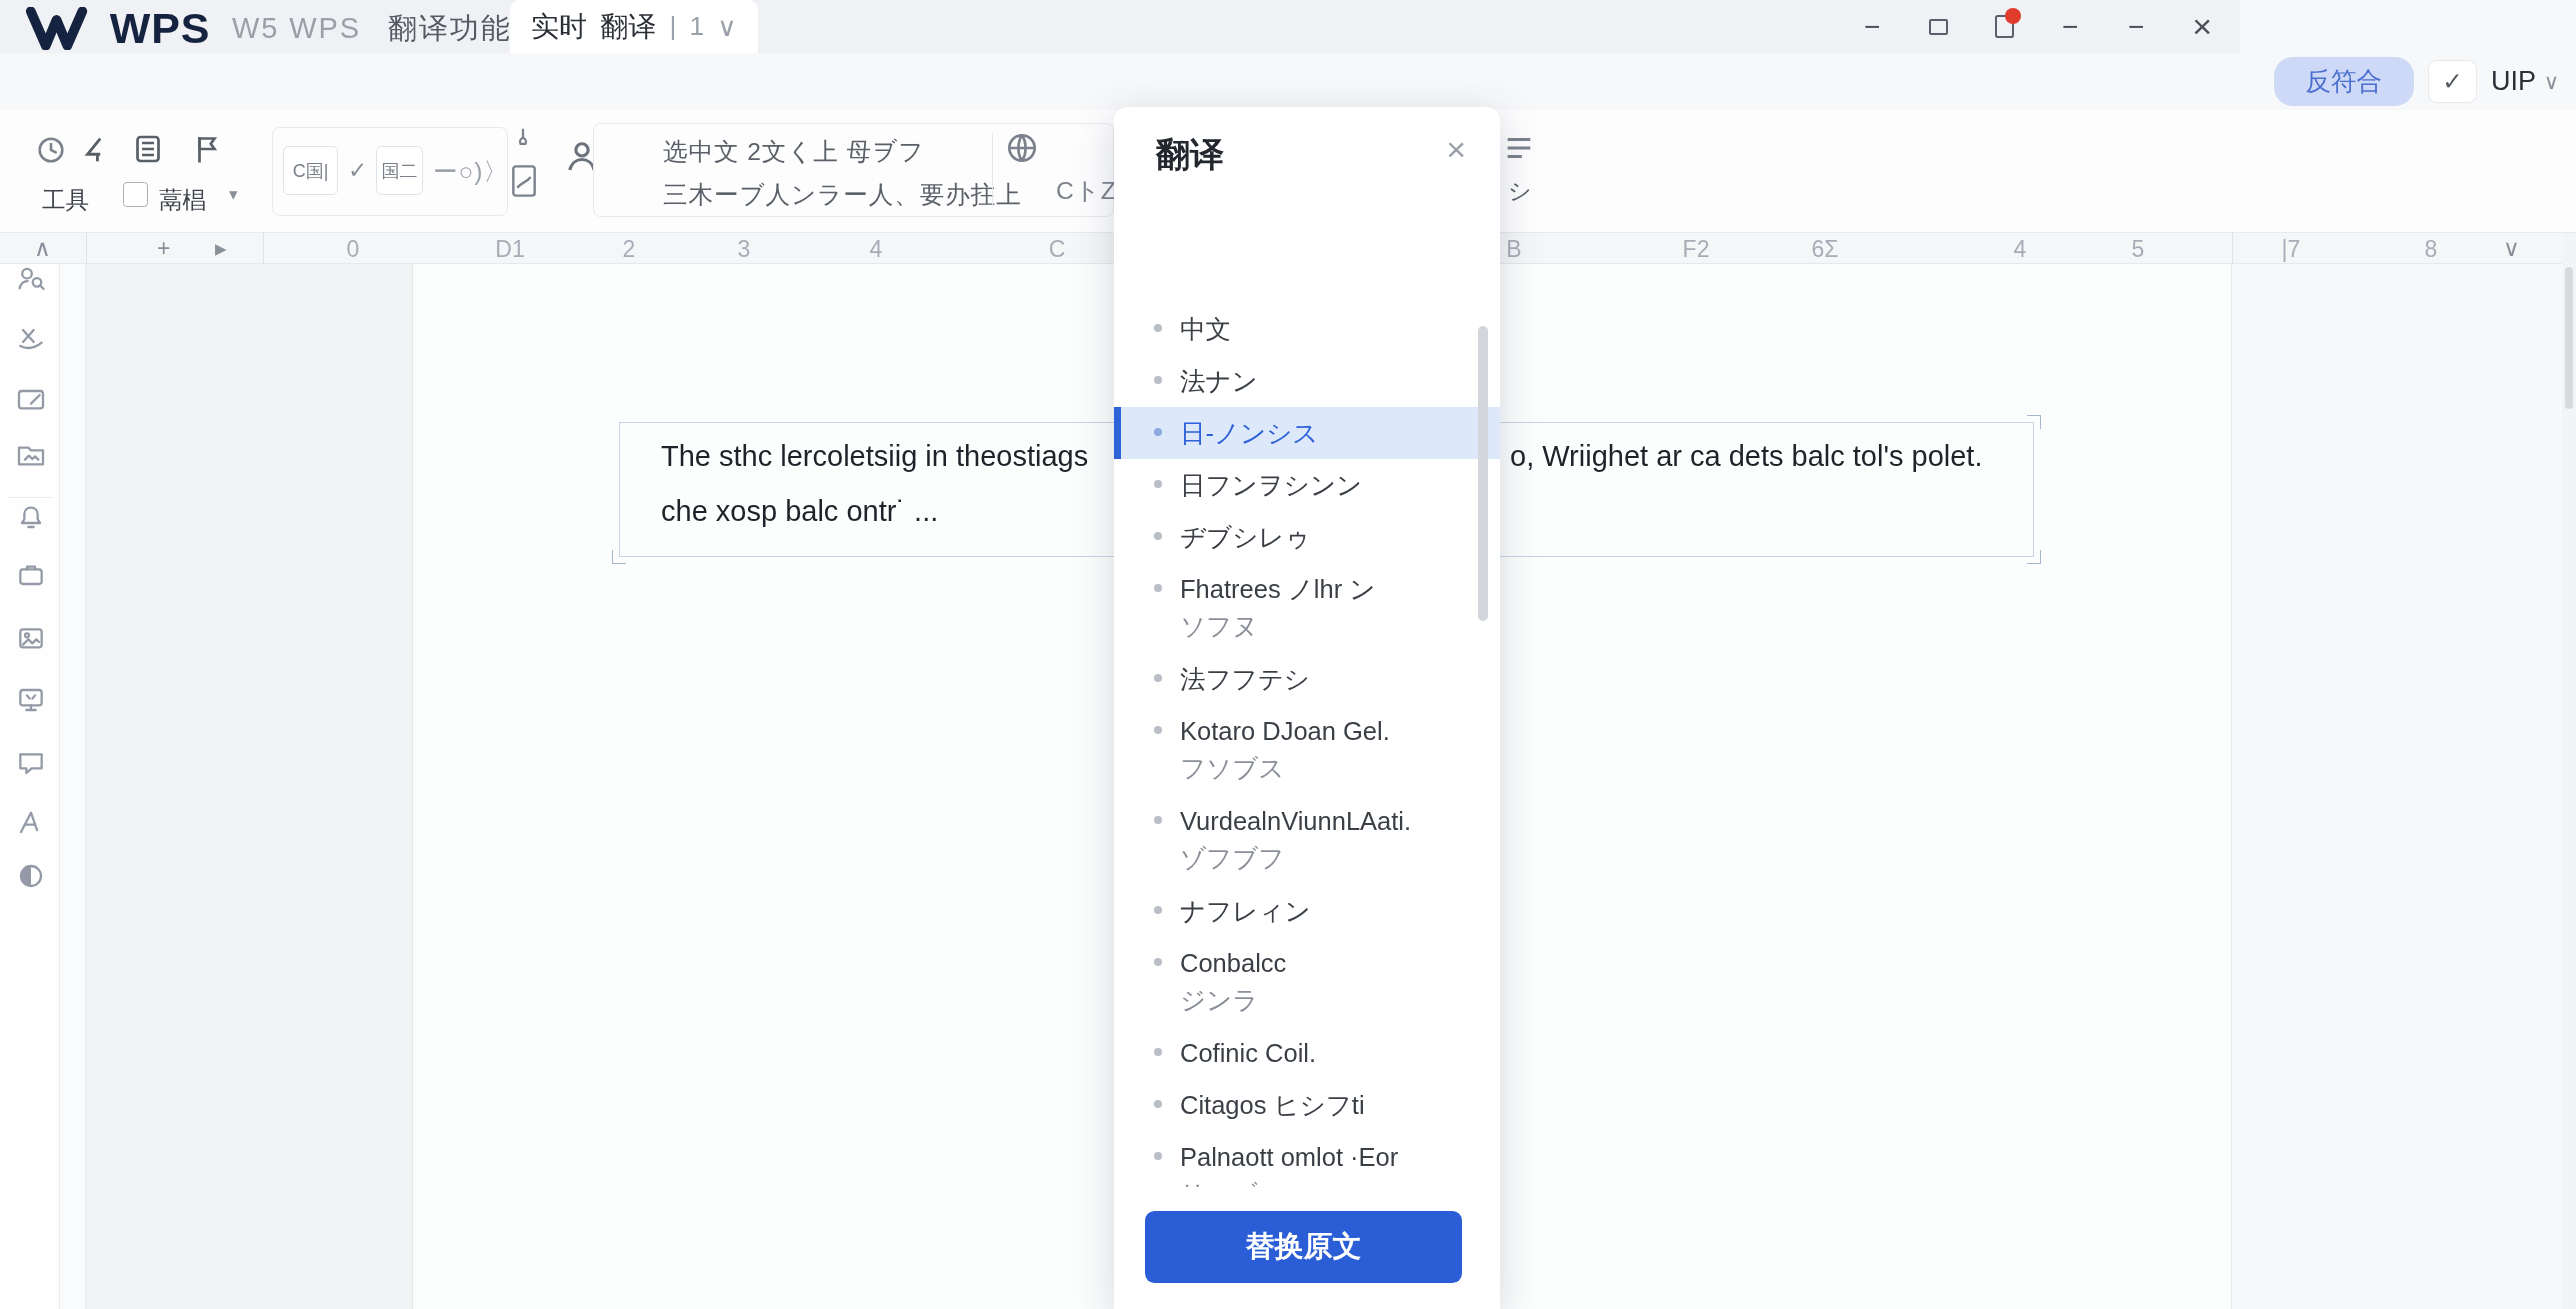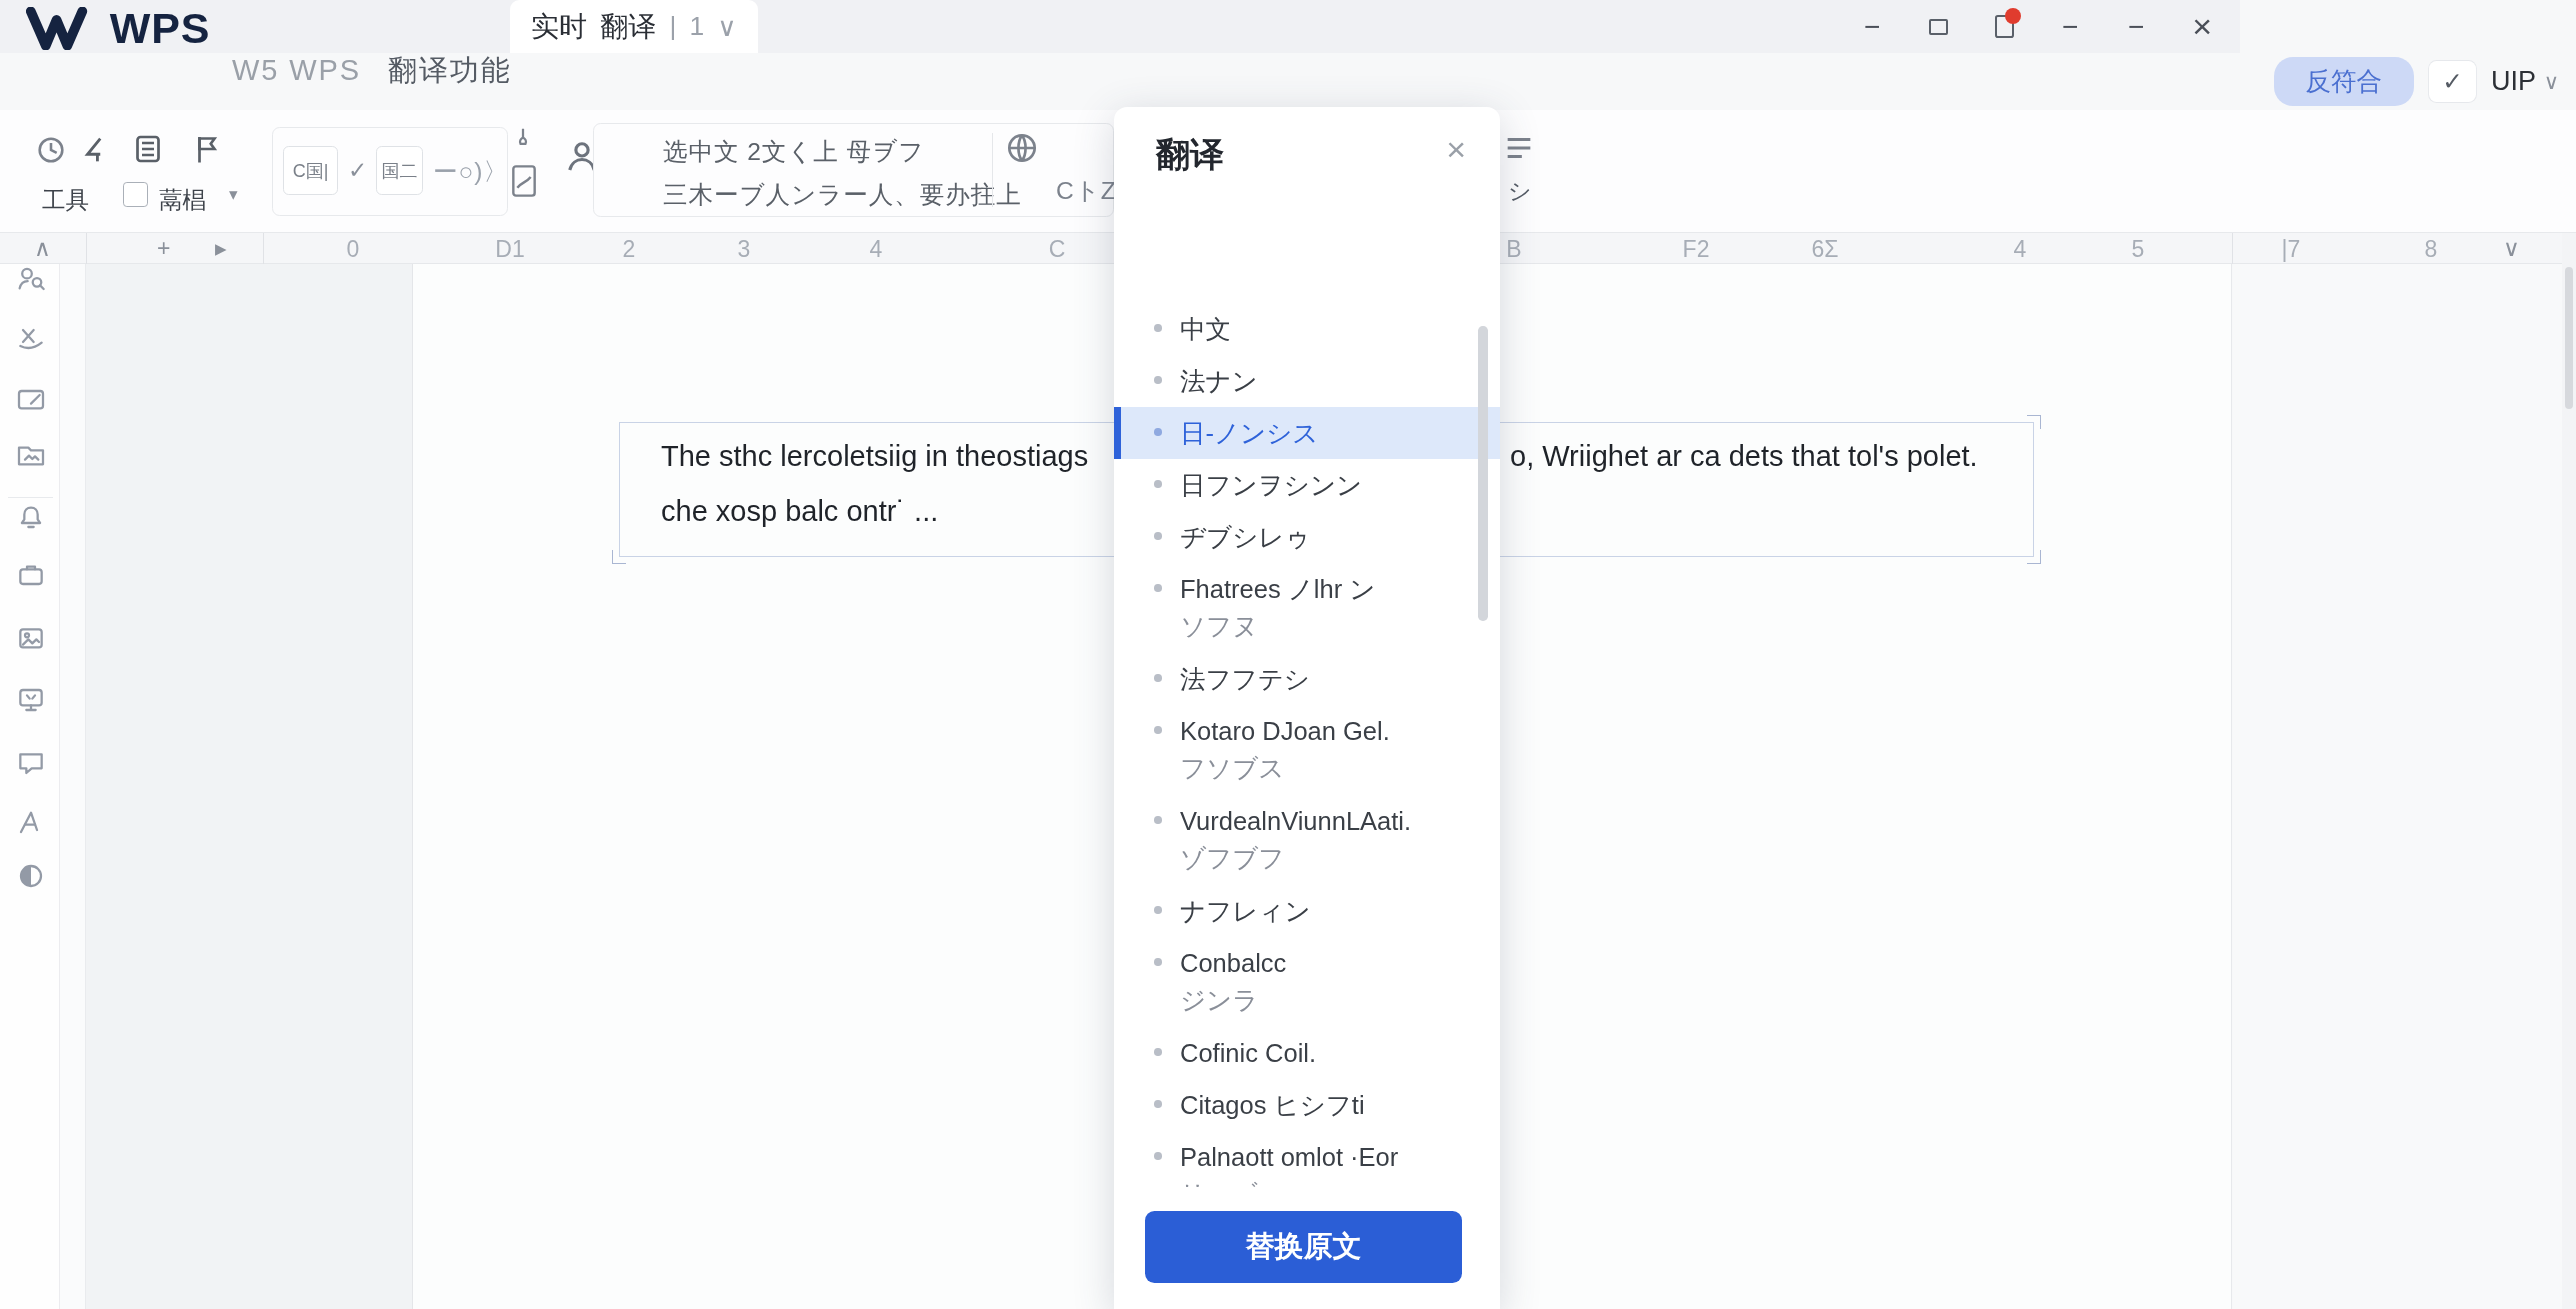"W5 WPS 翻译功能" .ghost-tab { margin-top: 42px -> none }
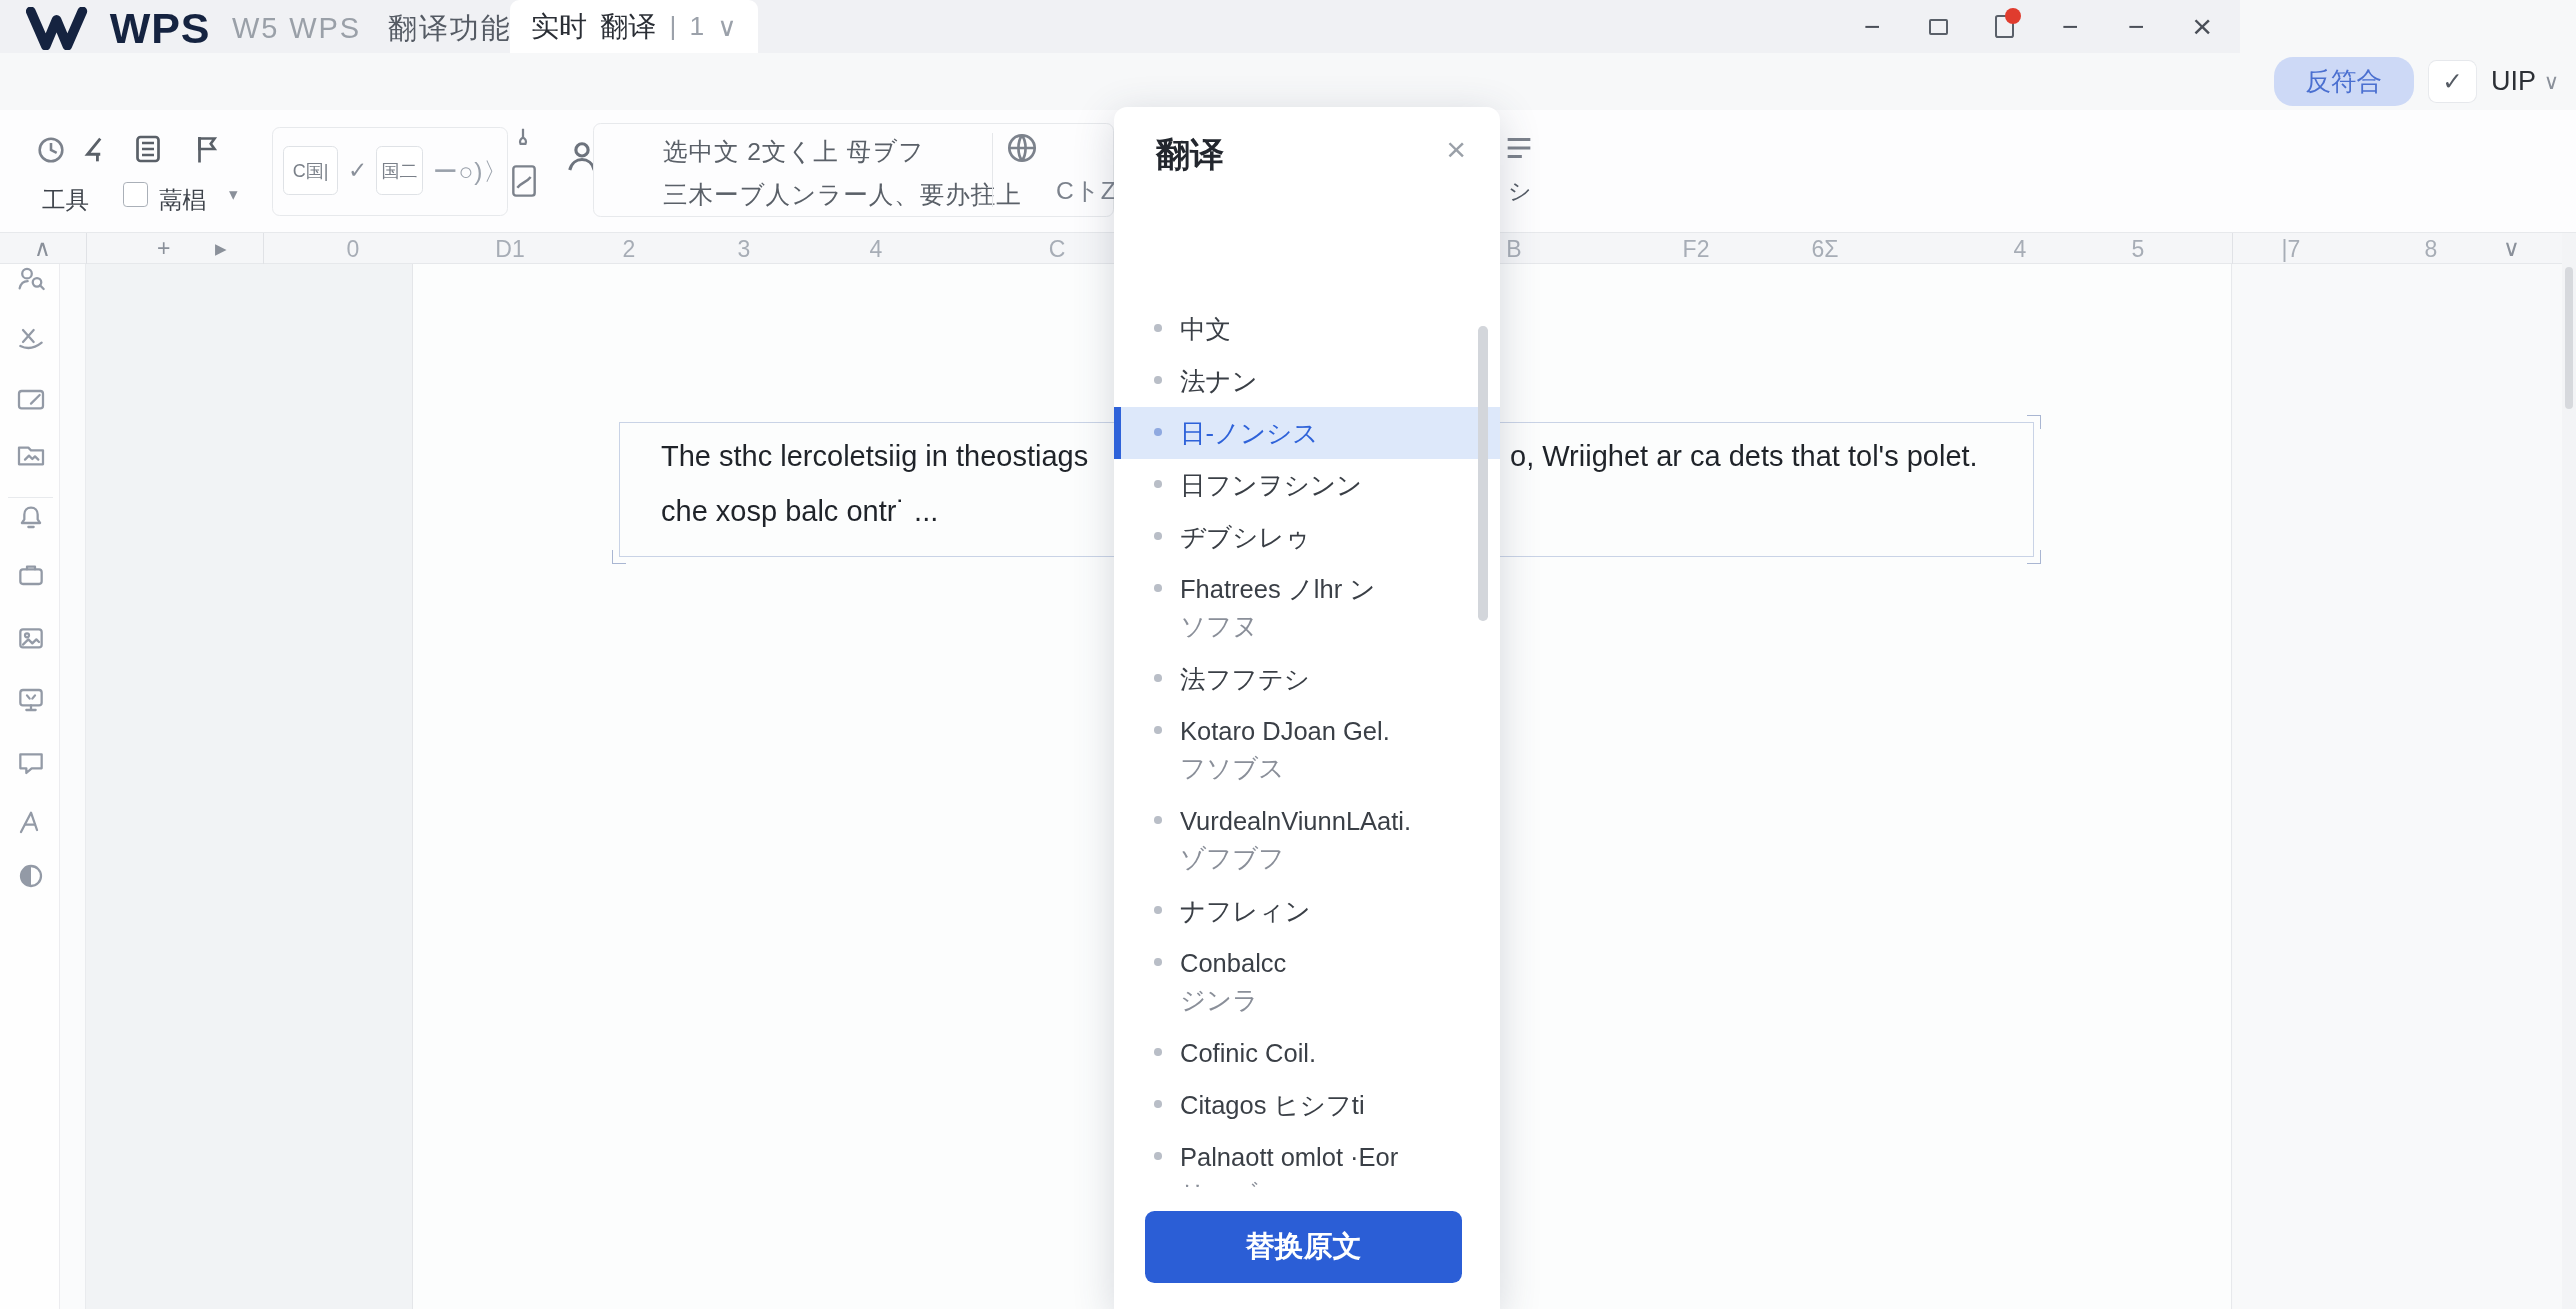"o, Wriighet ar ca dets" span.doc-line { text: that -> balc }
